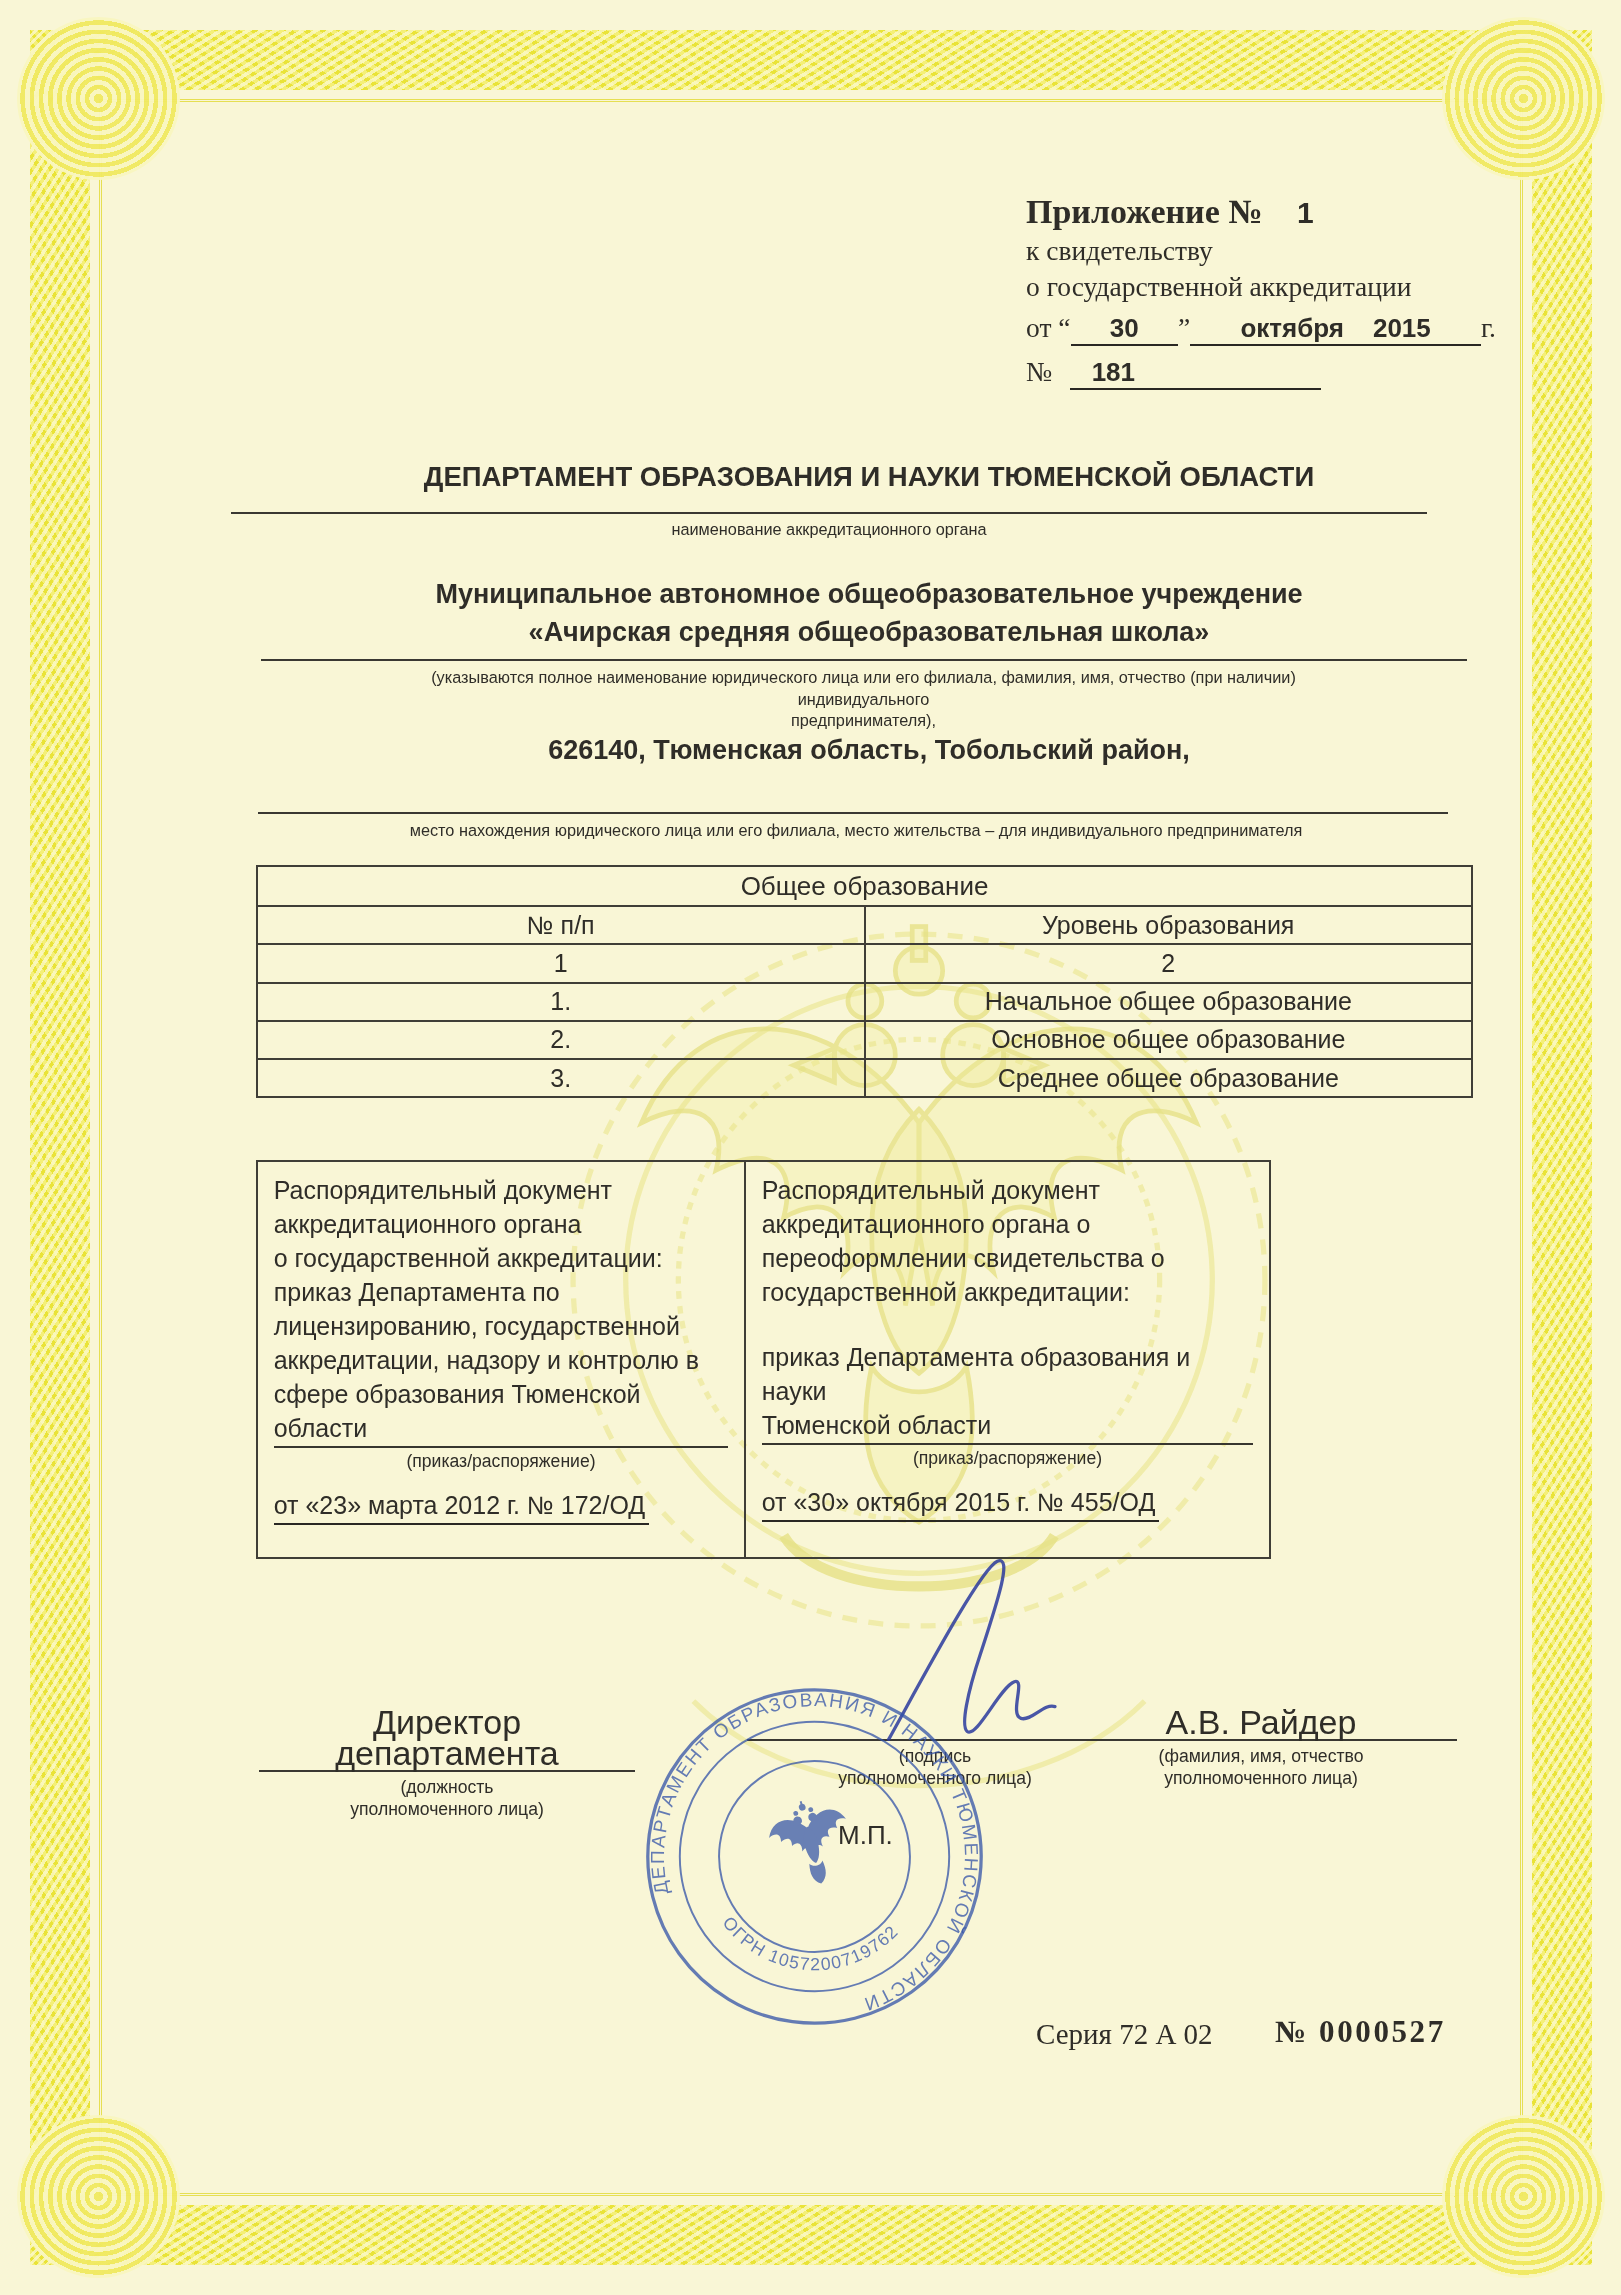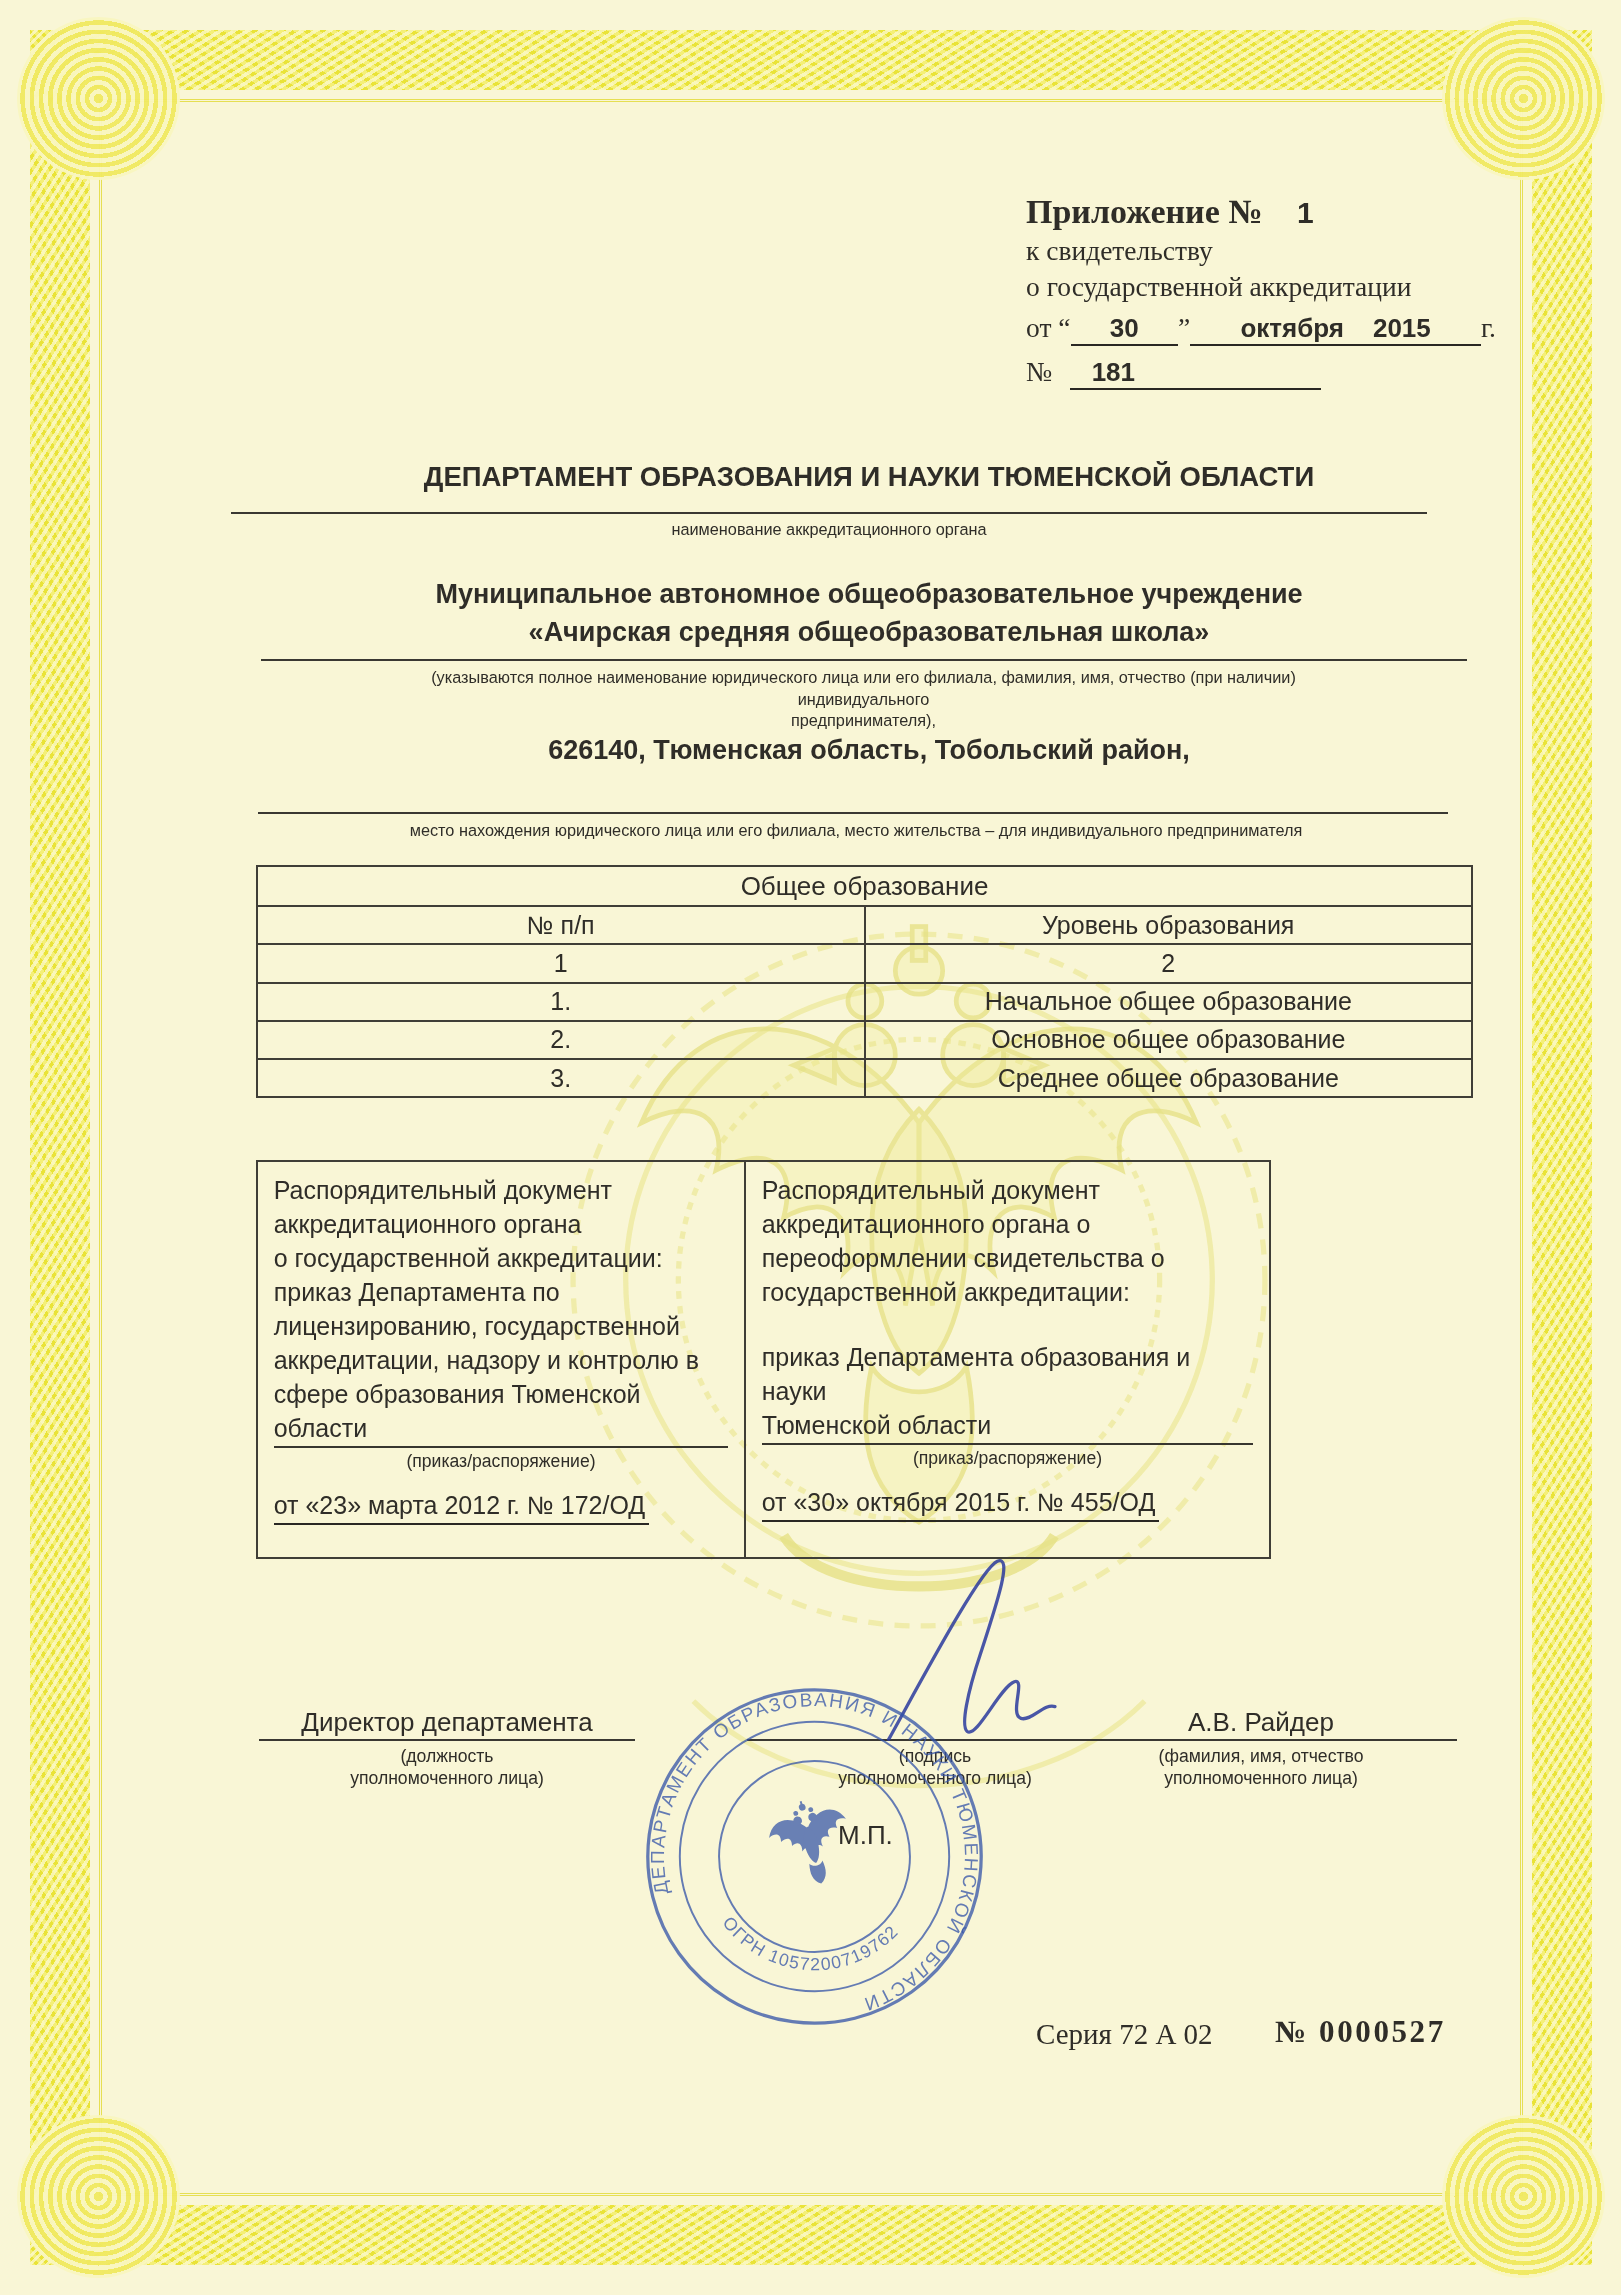"Директор департамента" .sig-value { font-size: 26px -> 34px }
